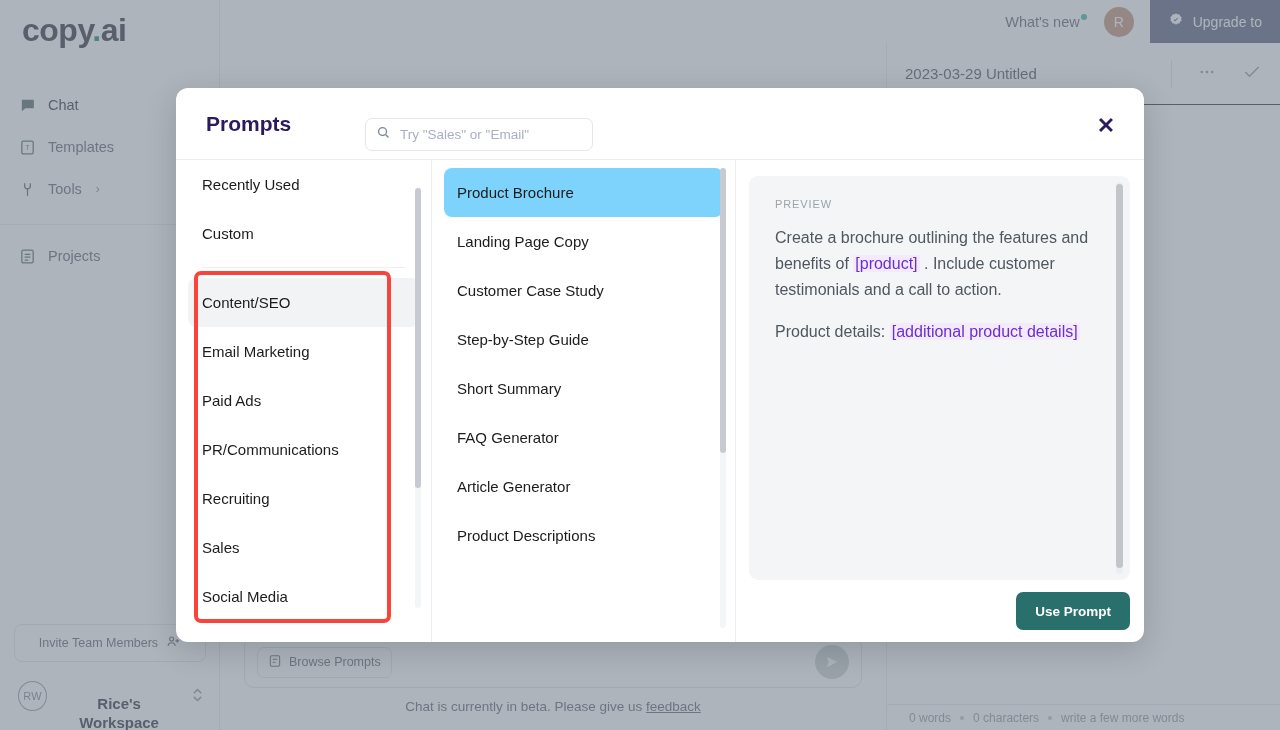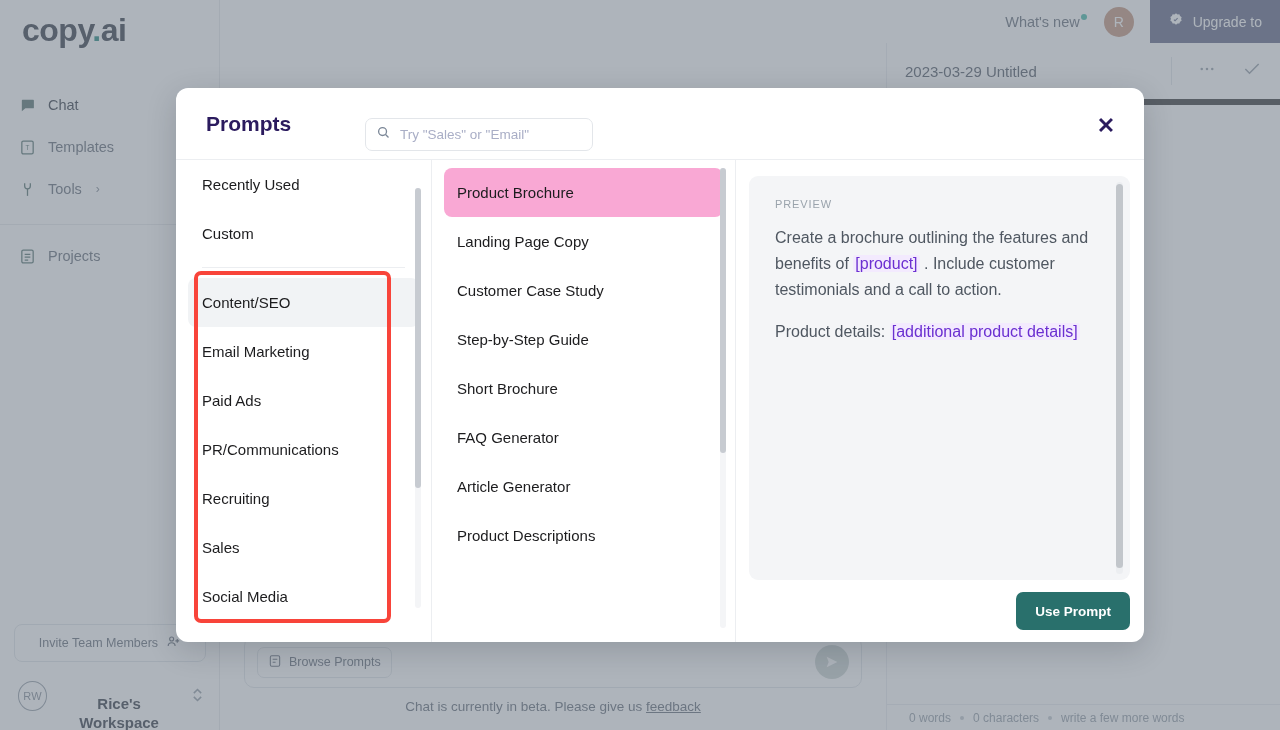"2023-03-29 Untitled" .doc-header { border-bottom: 6px solid #404040 -> 1px solid #404040 }
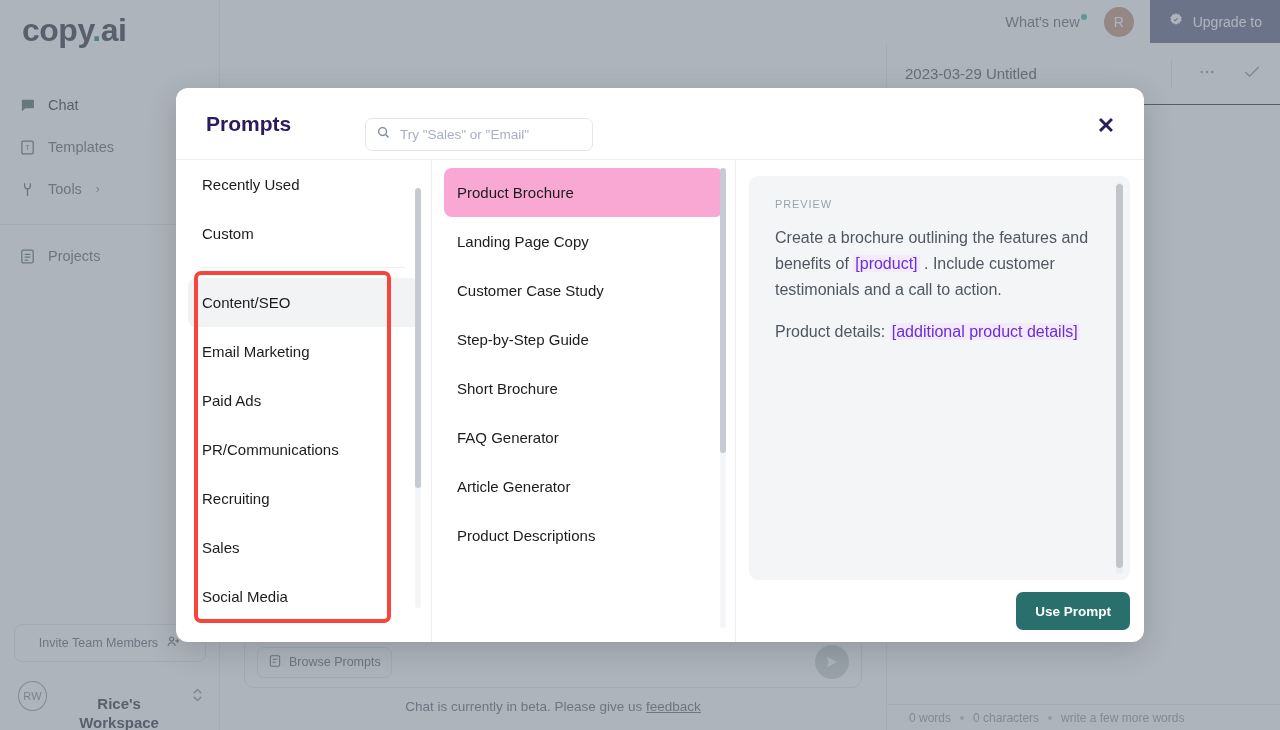"Product Brochure" .prompt-item.selected { background: #f9a8d4 -> #7dd3fc }
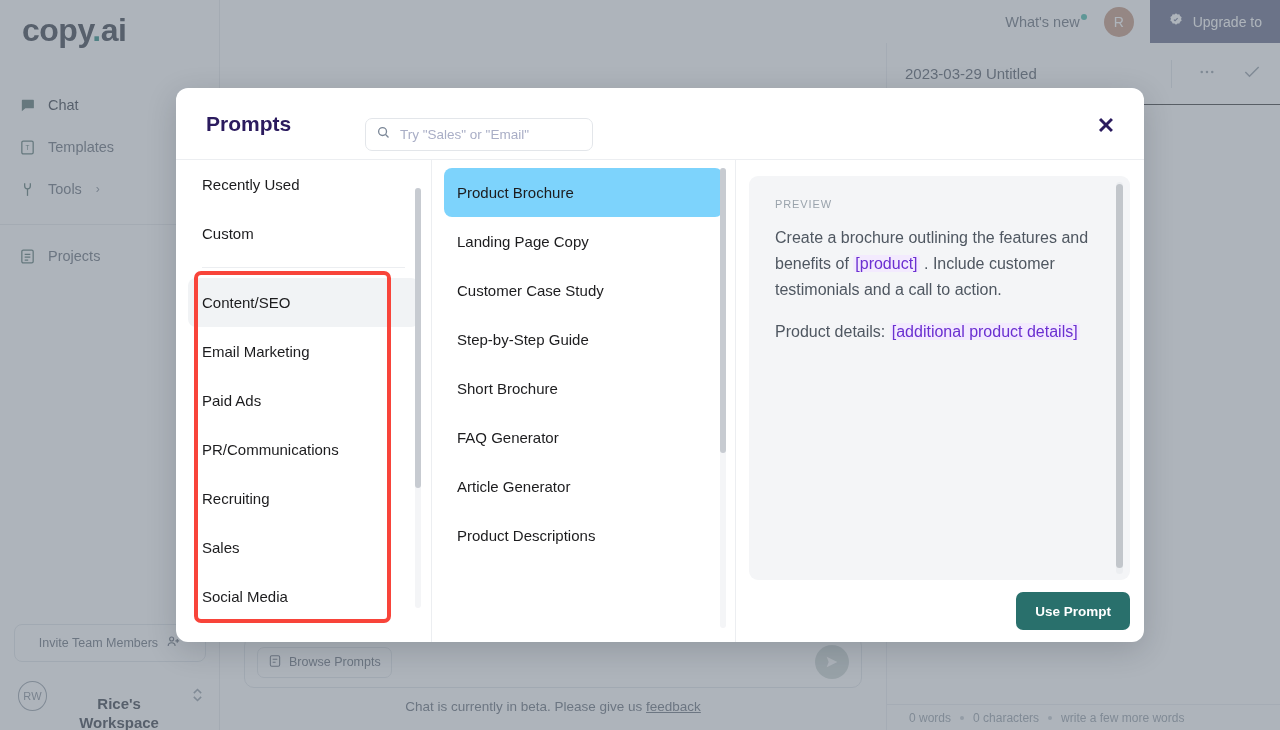"Short Brochure" span { text: Brochure -> Summary }
